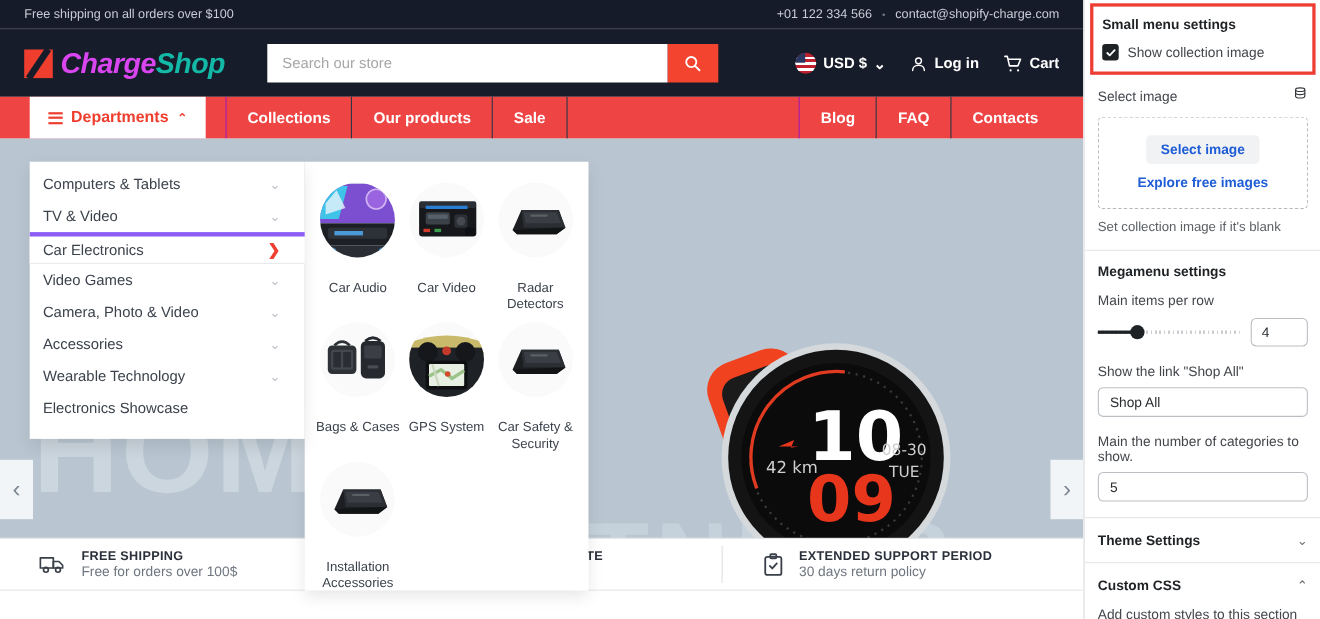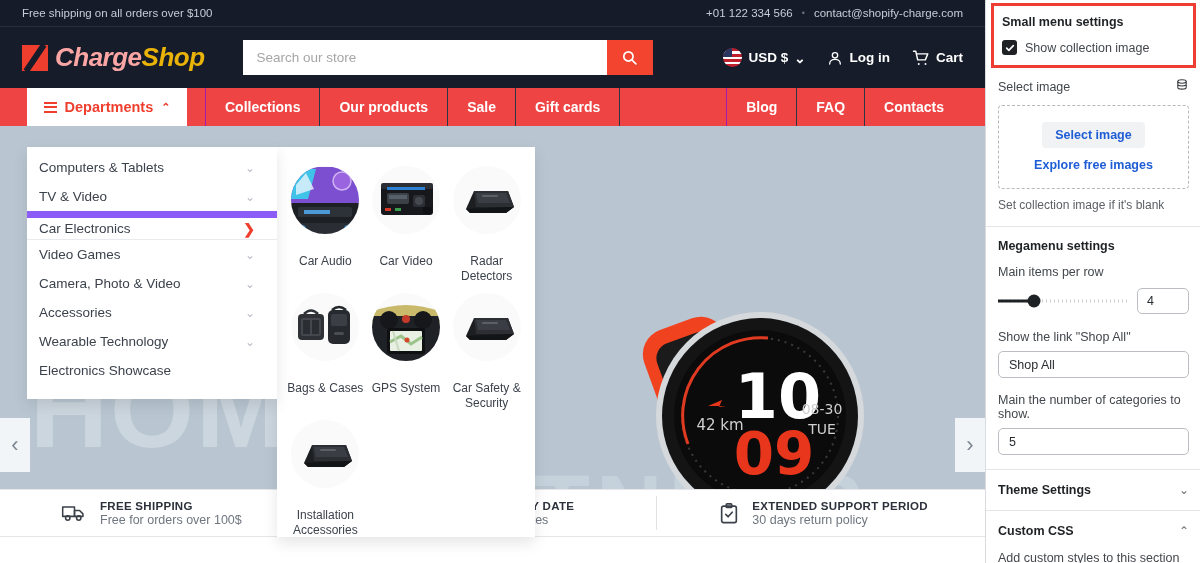"Charge" .logo-charge { color: #fca5a5 -> #d946ef }
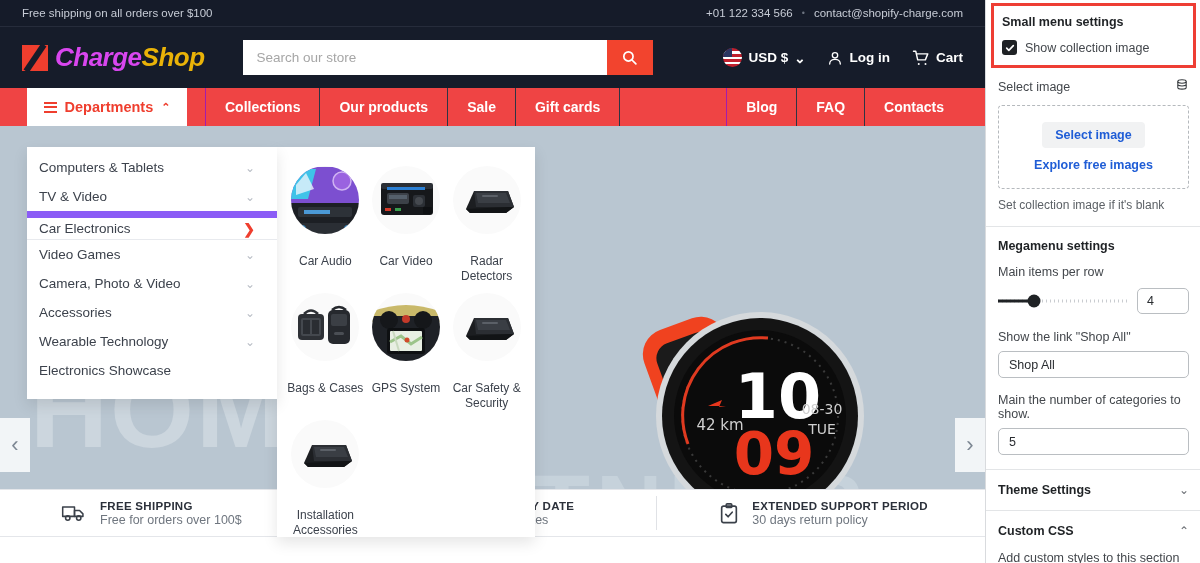"Shop" .logo-shop { color: #eab308 -> #14b8a6 }
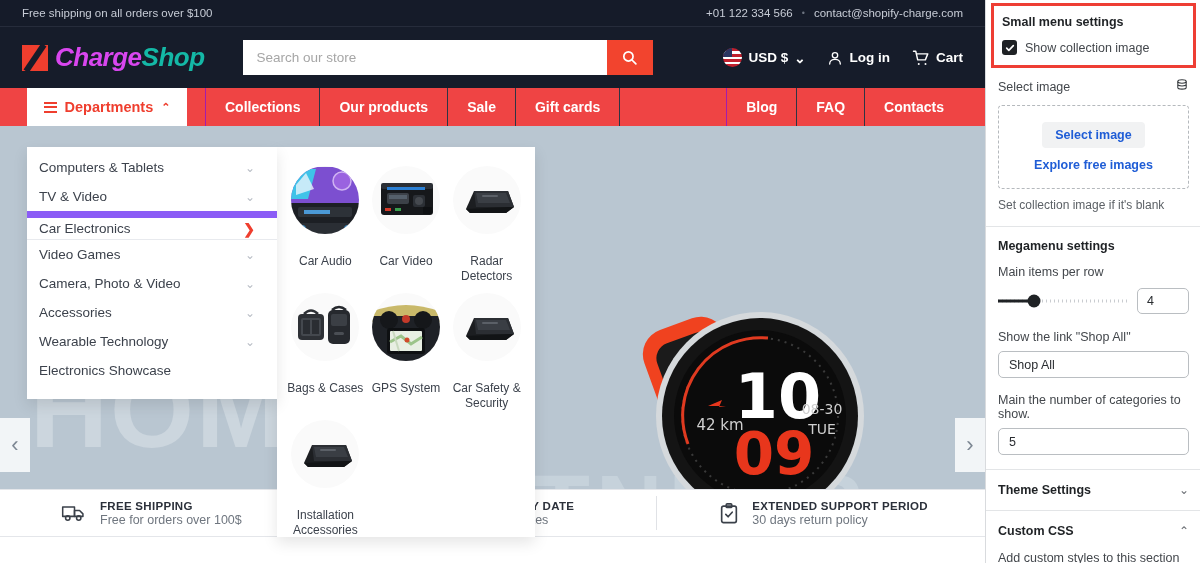"Gift cards" div.nav-link { html: <div>Gift cards</div> -> none }
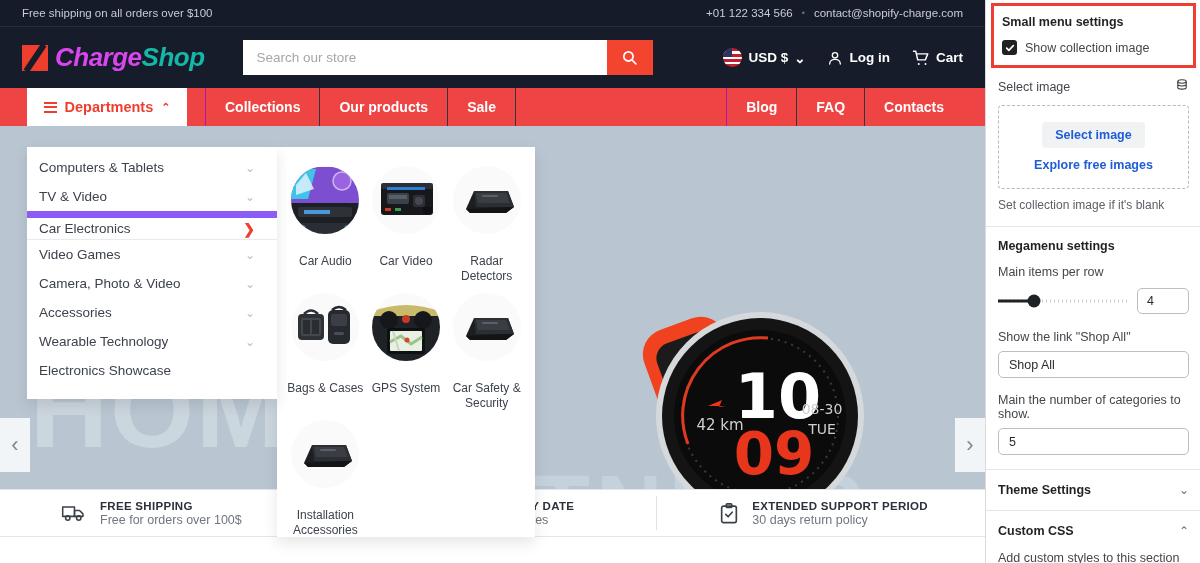"Car Electronics" .dept-row.active { border-top: 7px solid #8b5cf6 -> 4px solid #8b5cf6 }
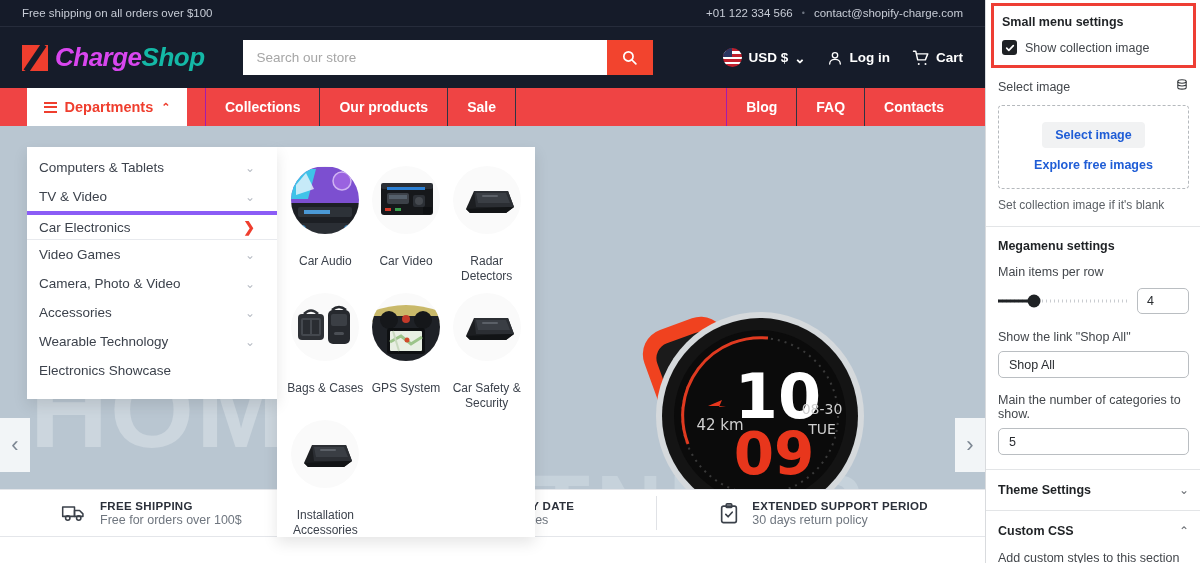"FREE SHIPPING" .feature { padding-left: 61px -> 35px }
